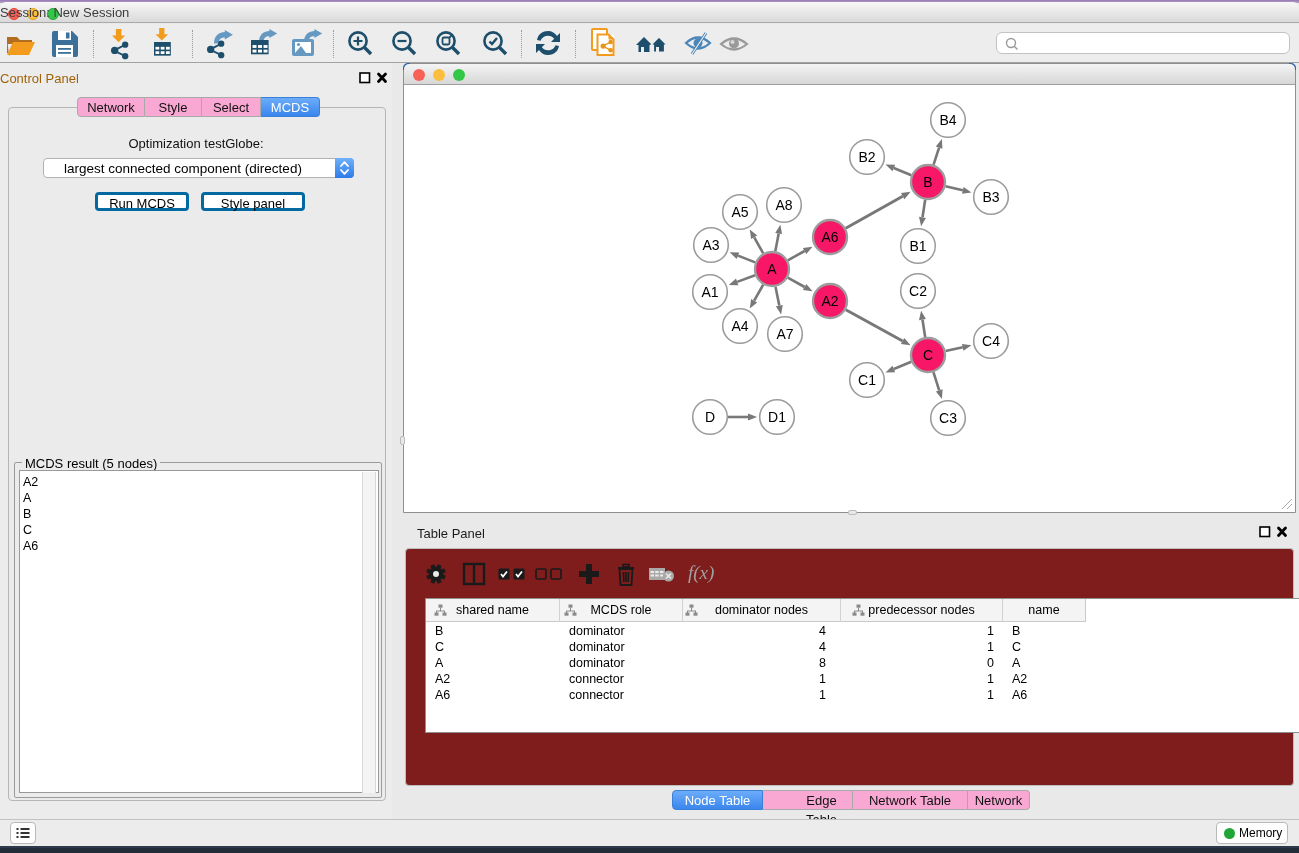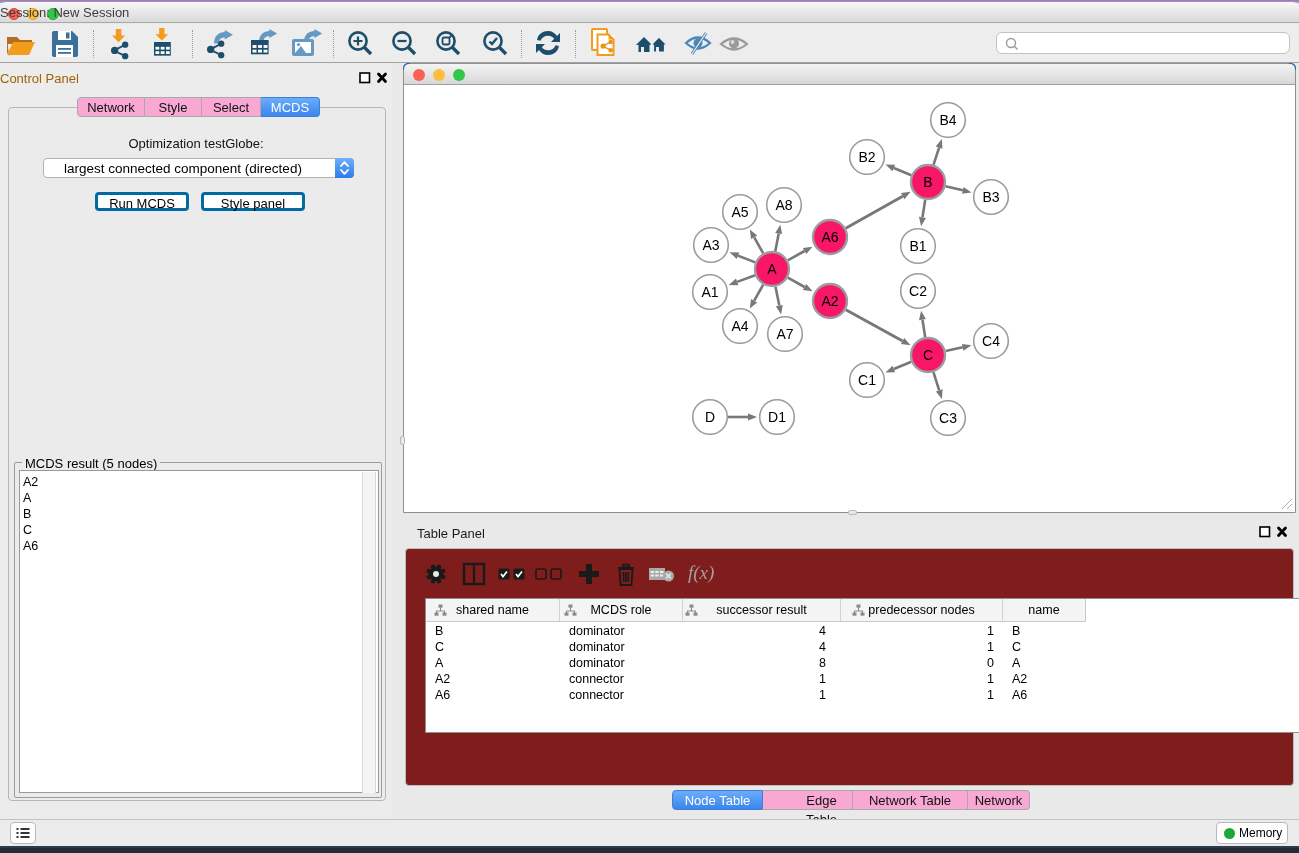"successor result" div.hcell { text: successor result -> dominator nodes }
